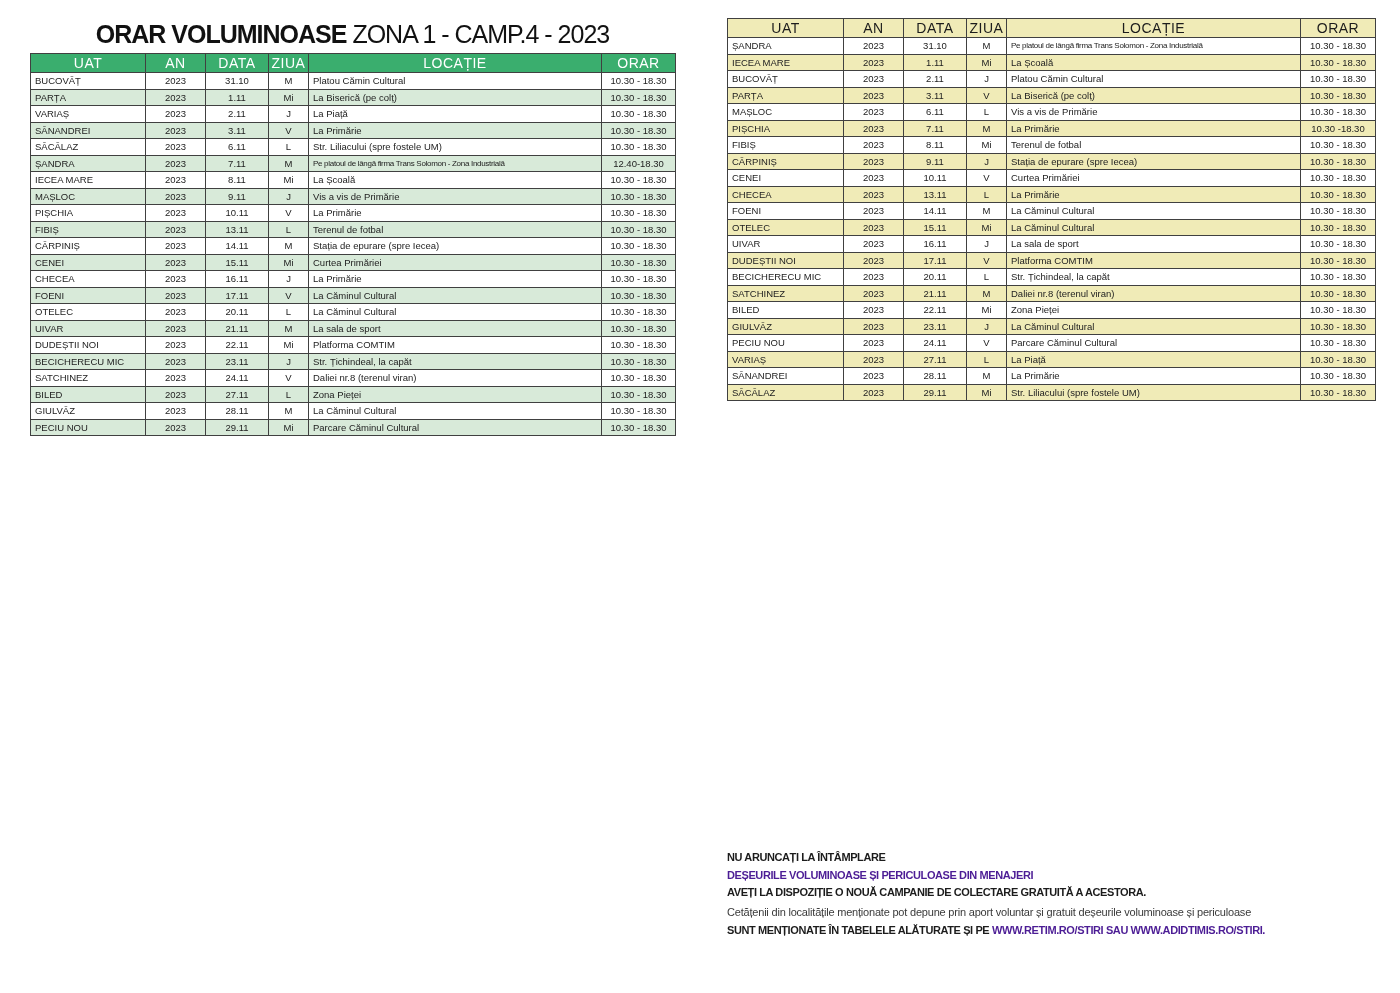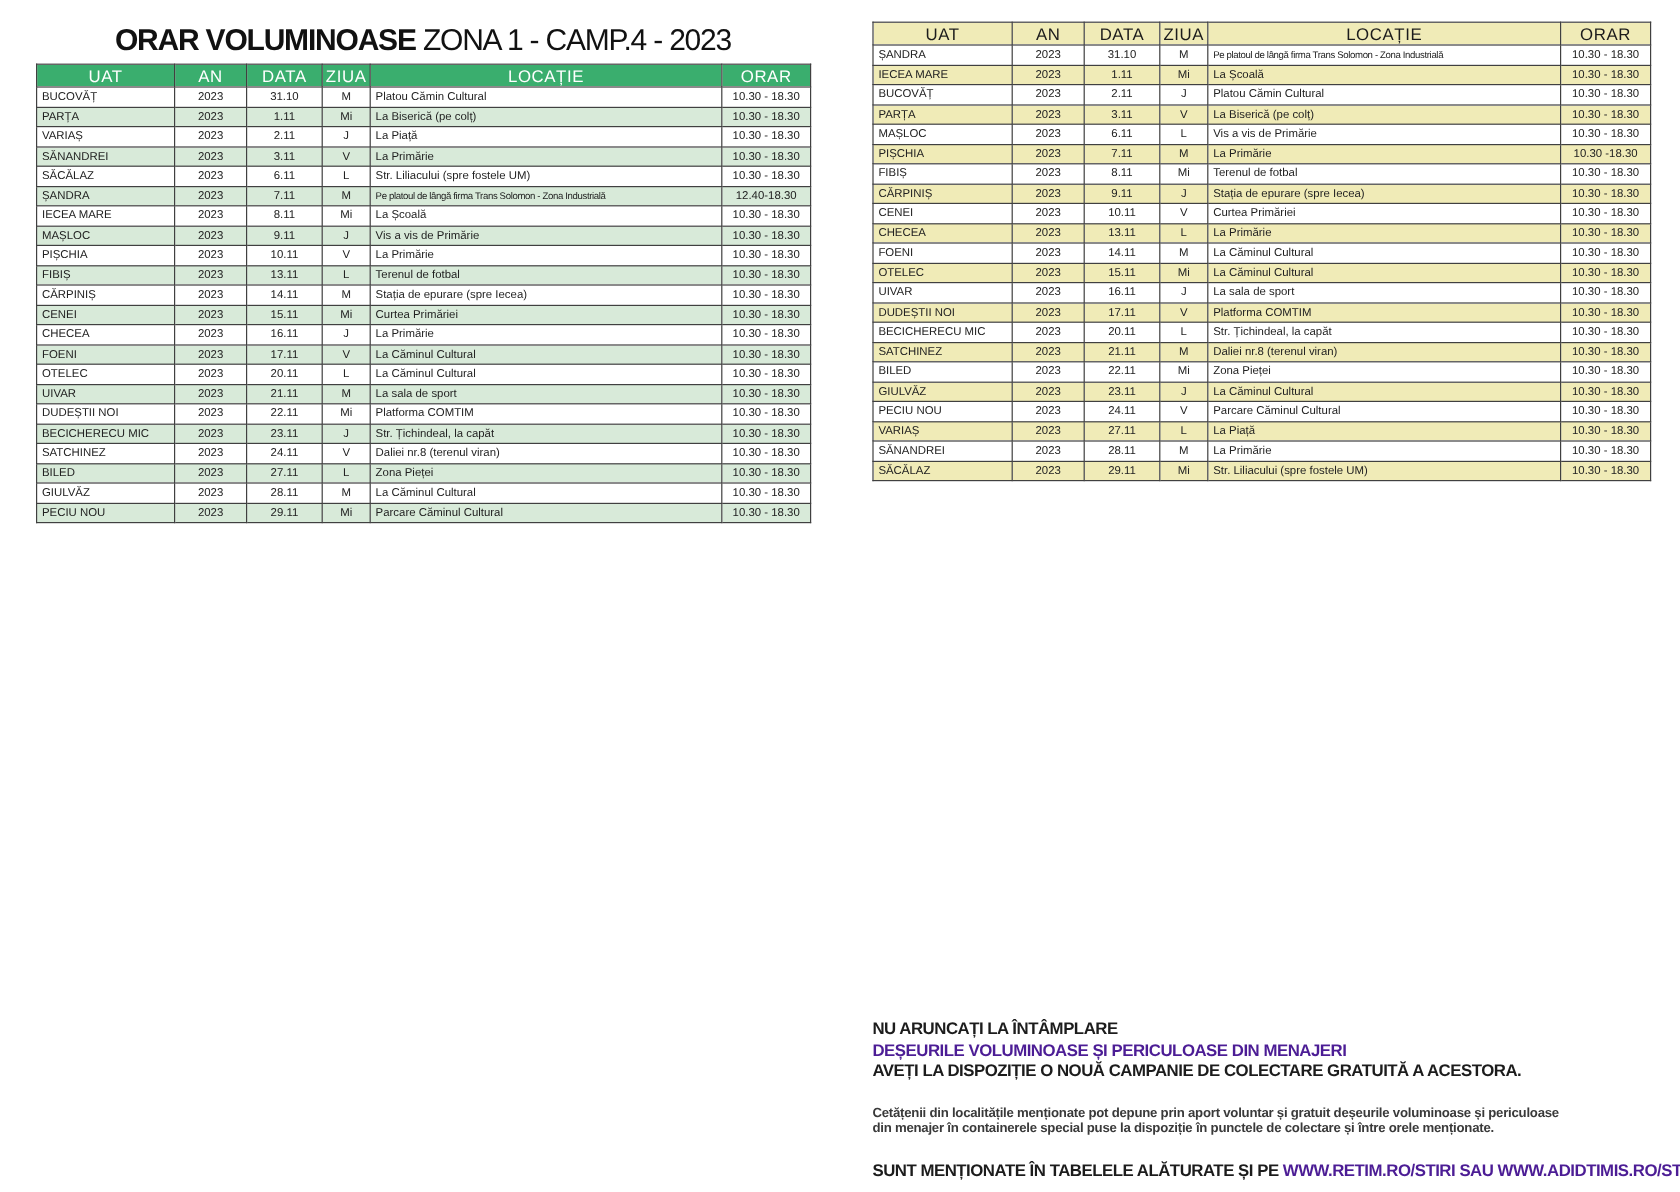"NU ARUNCAȚI LA ÎNTÂMPLARE" .f-big { font-size: 14px -> 11px }
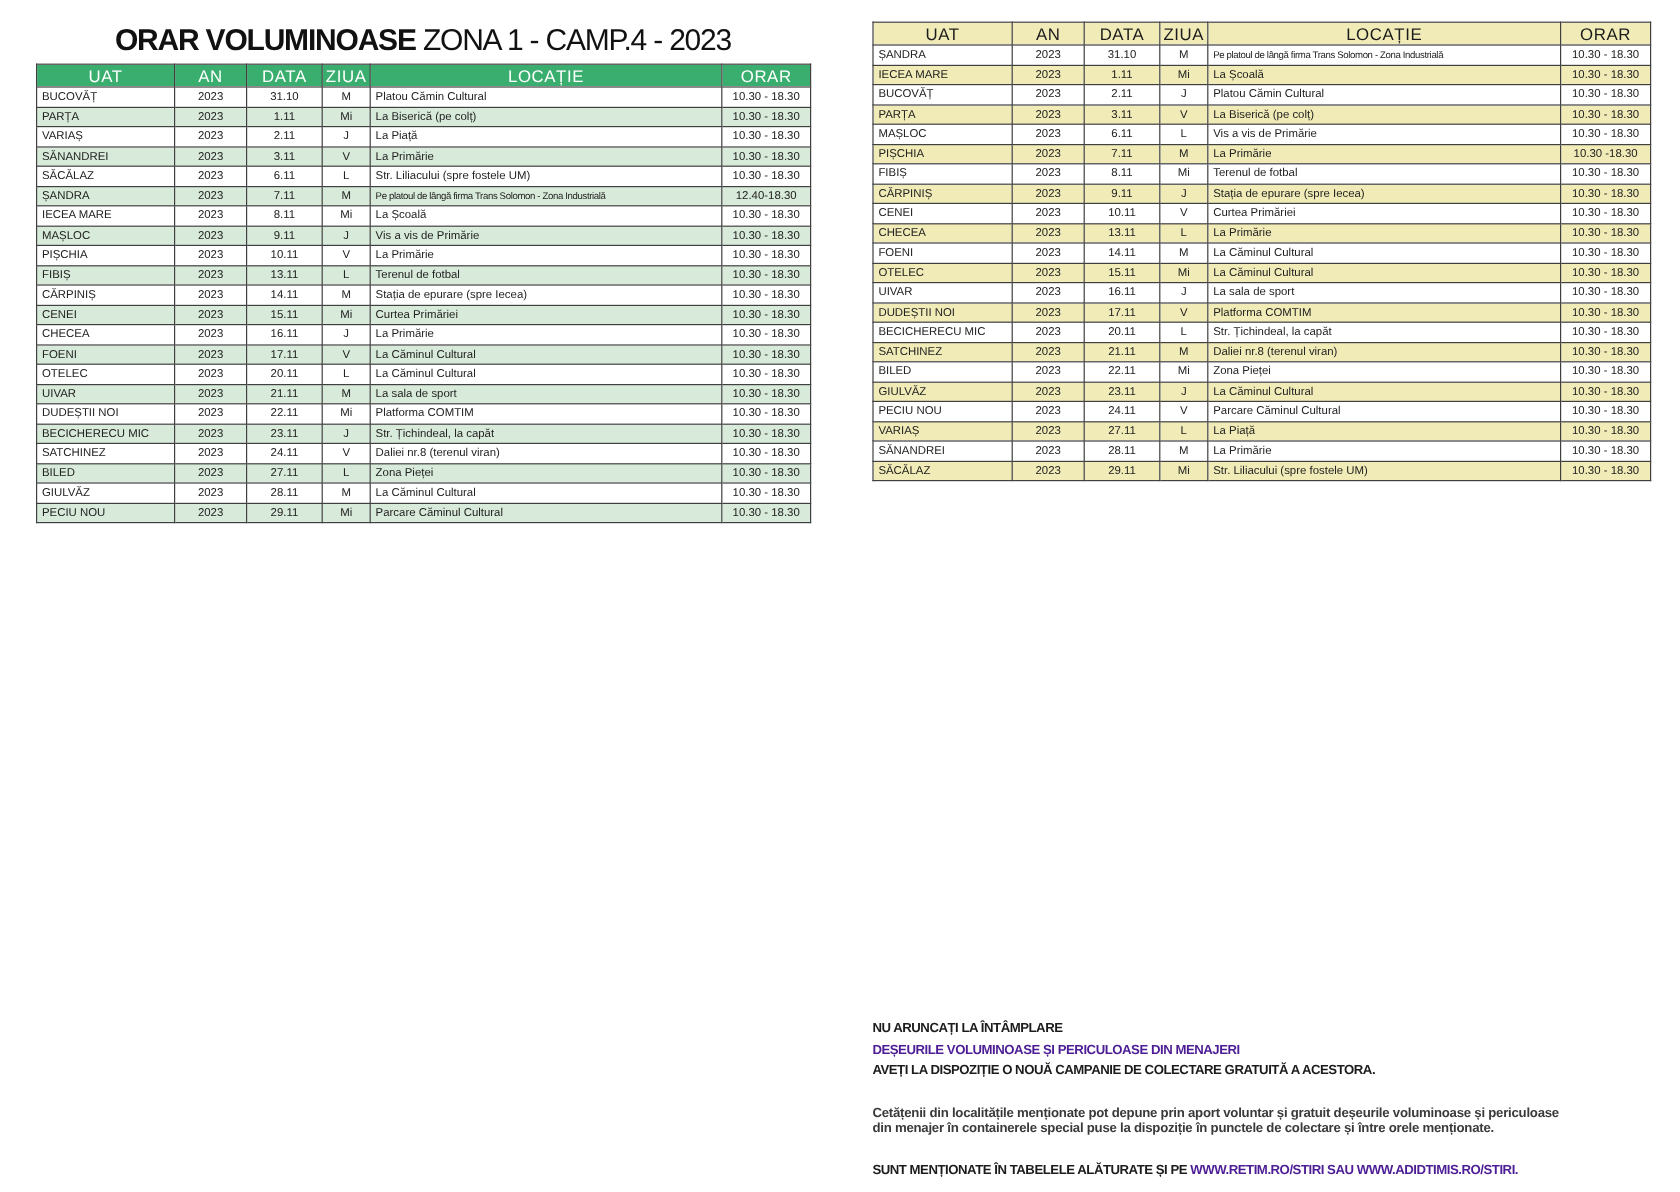"Cetățenii din localitățile menționate" .f-small { font-weight: 700 -> 400; margin: 20px 0 -> 4px 0 }
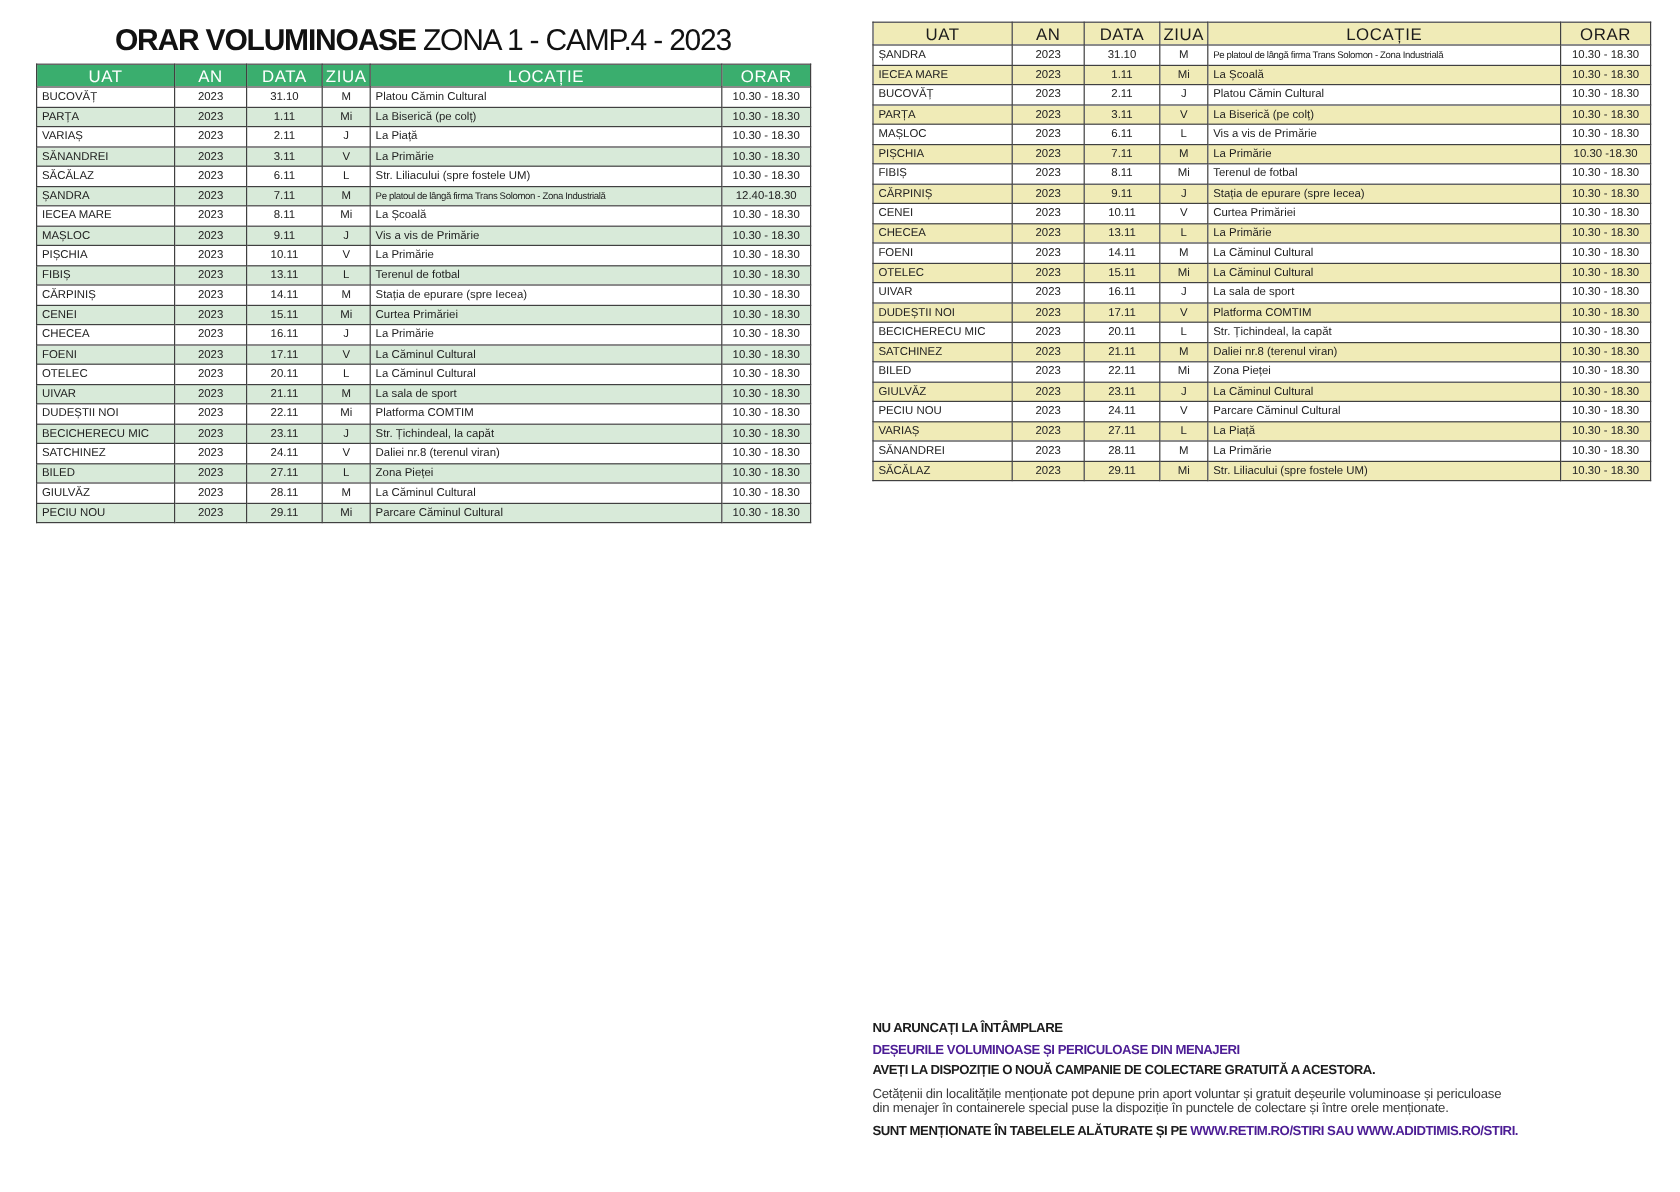"din menajer în containerele special" span { html: <span>din menajer în containerele special puse la dispoziție în punctele de colectare și între orele menționate.</span> -> none }
